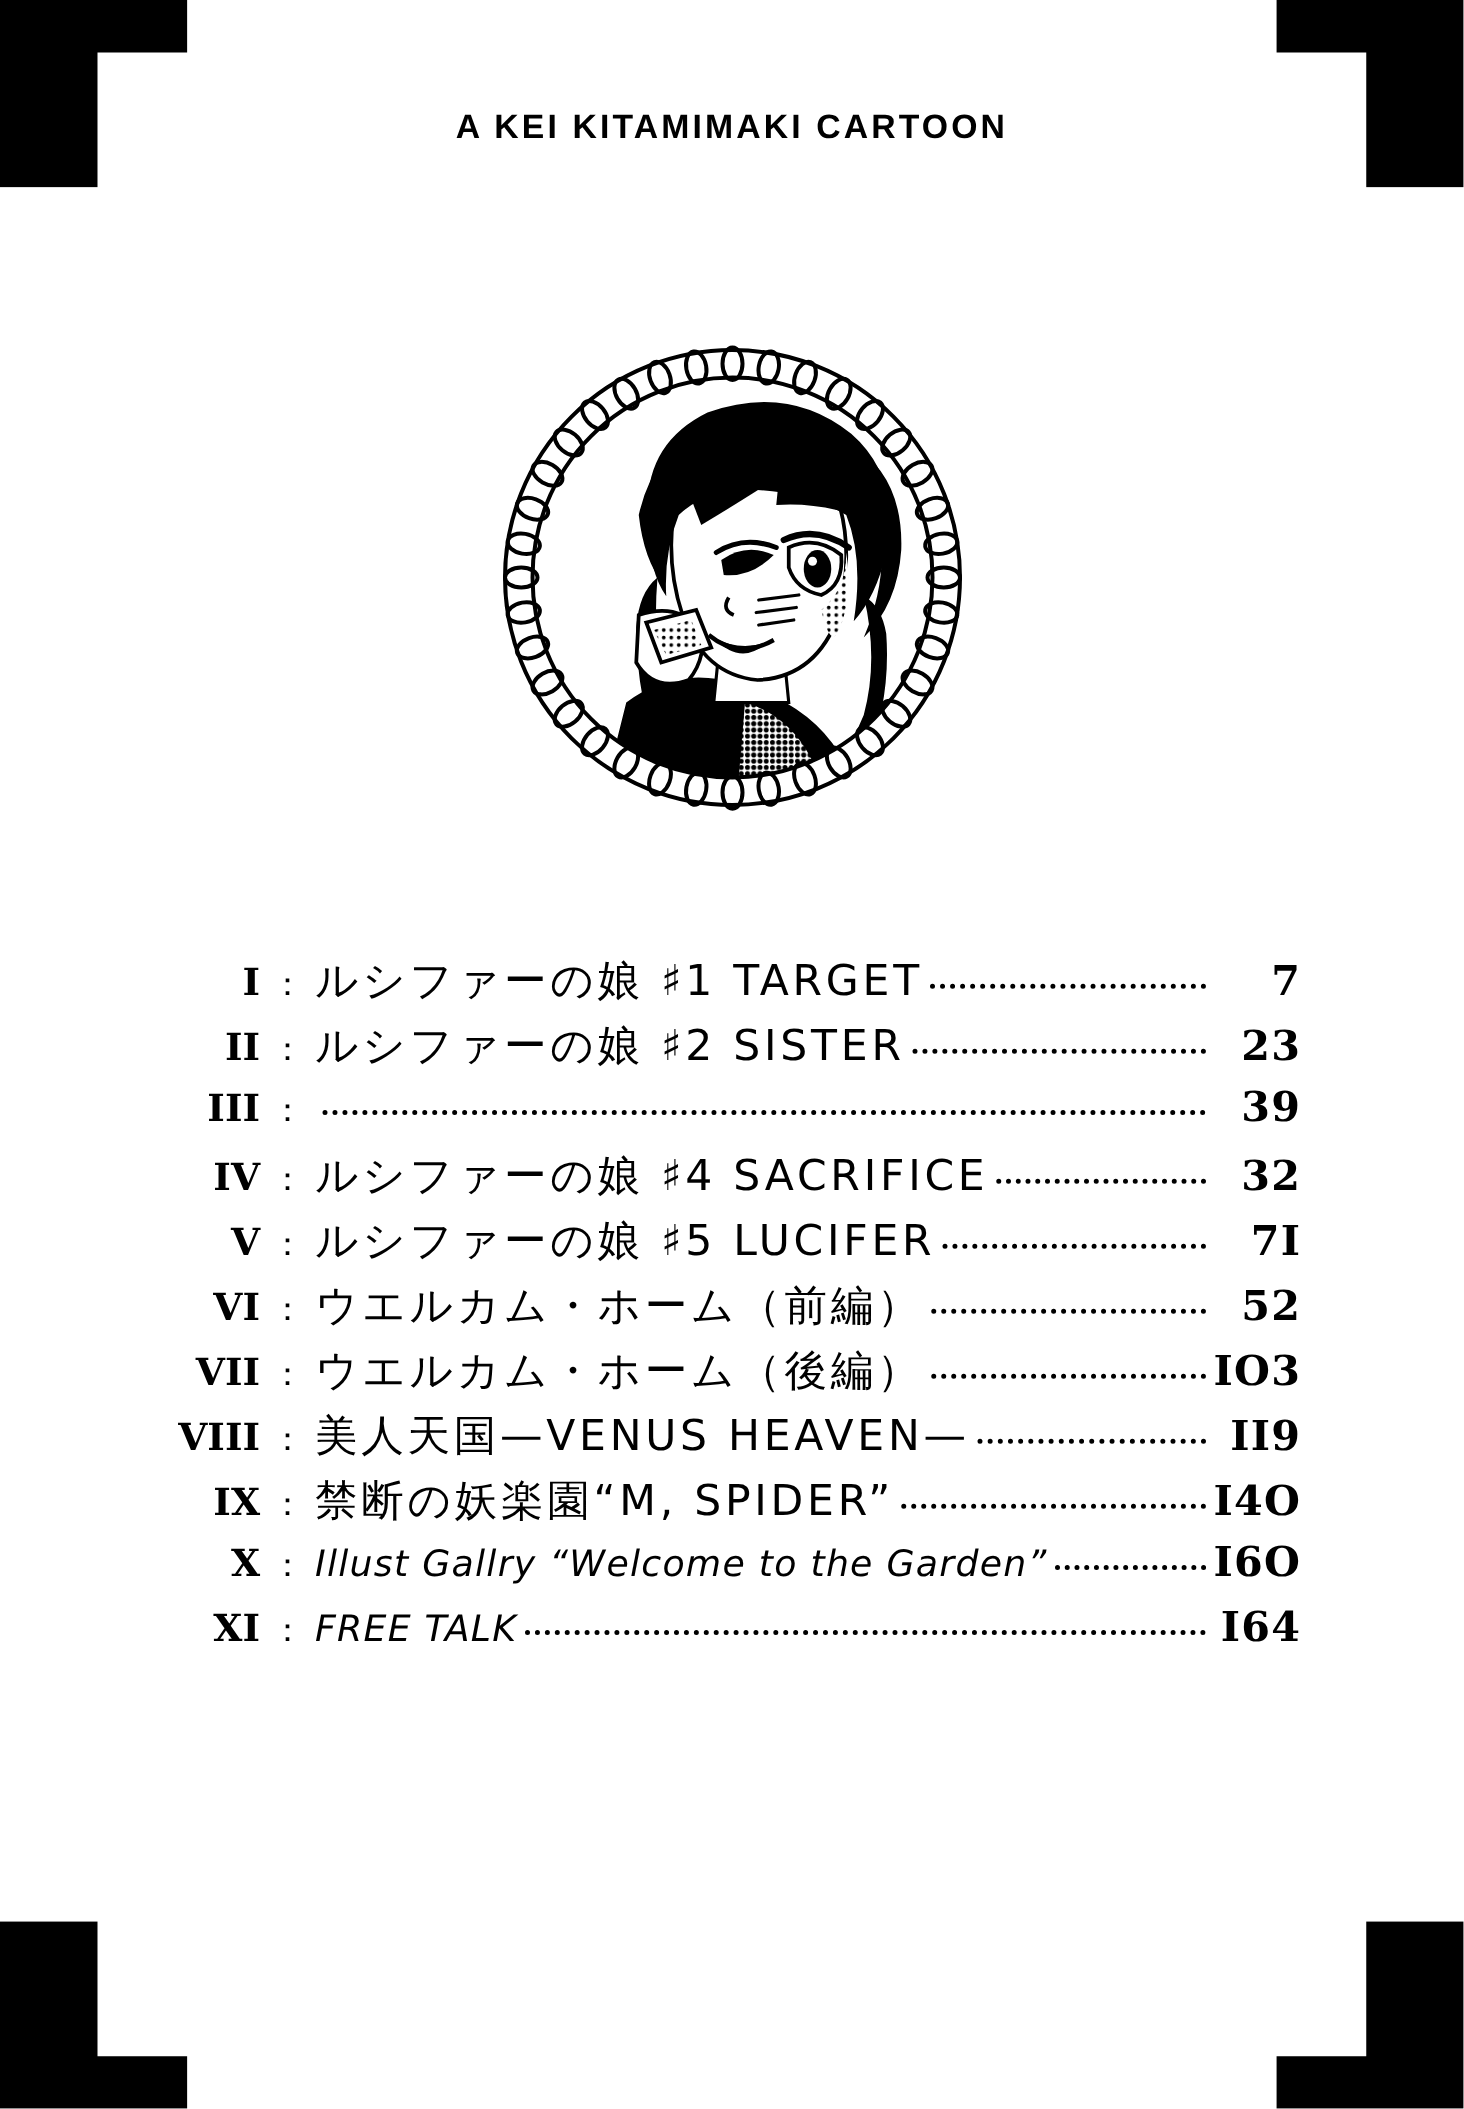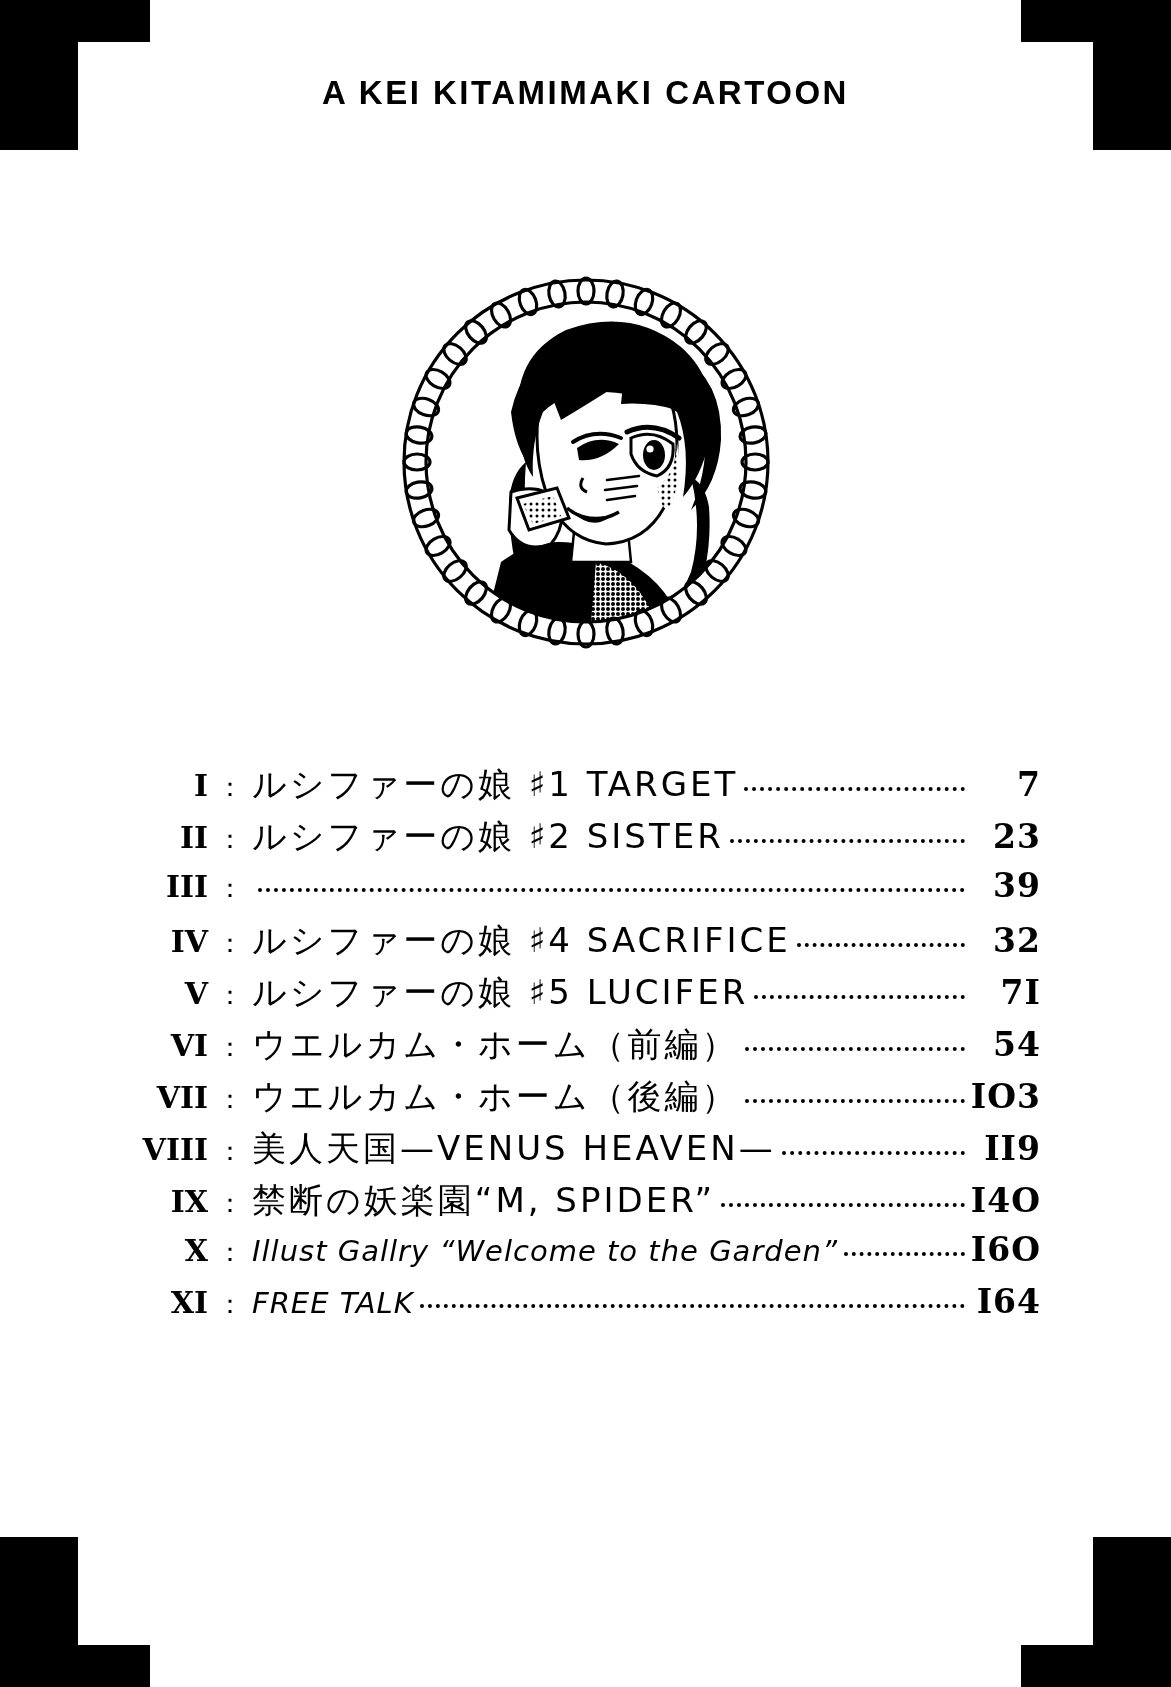"A KEI KITAMIMAKI CARTOON" .subtitle { font-size: 33px -> 27px; margin: 4px -> 16px }
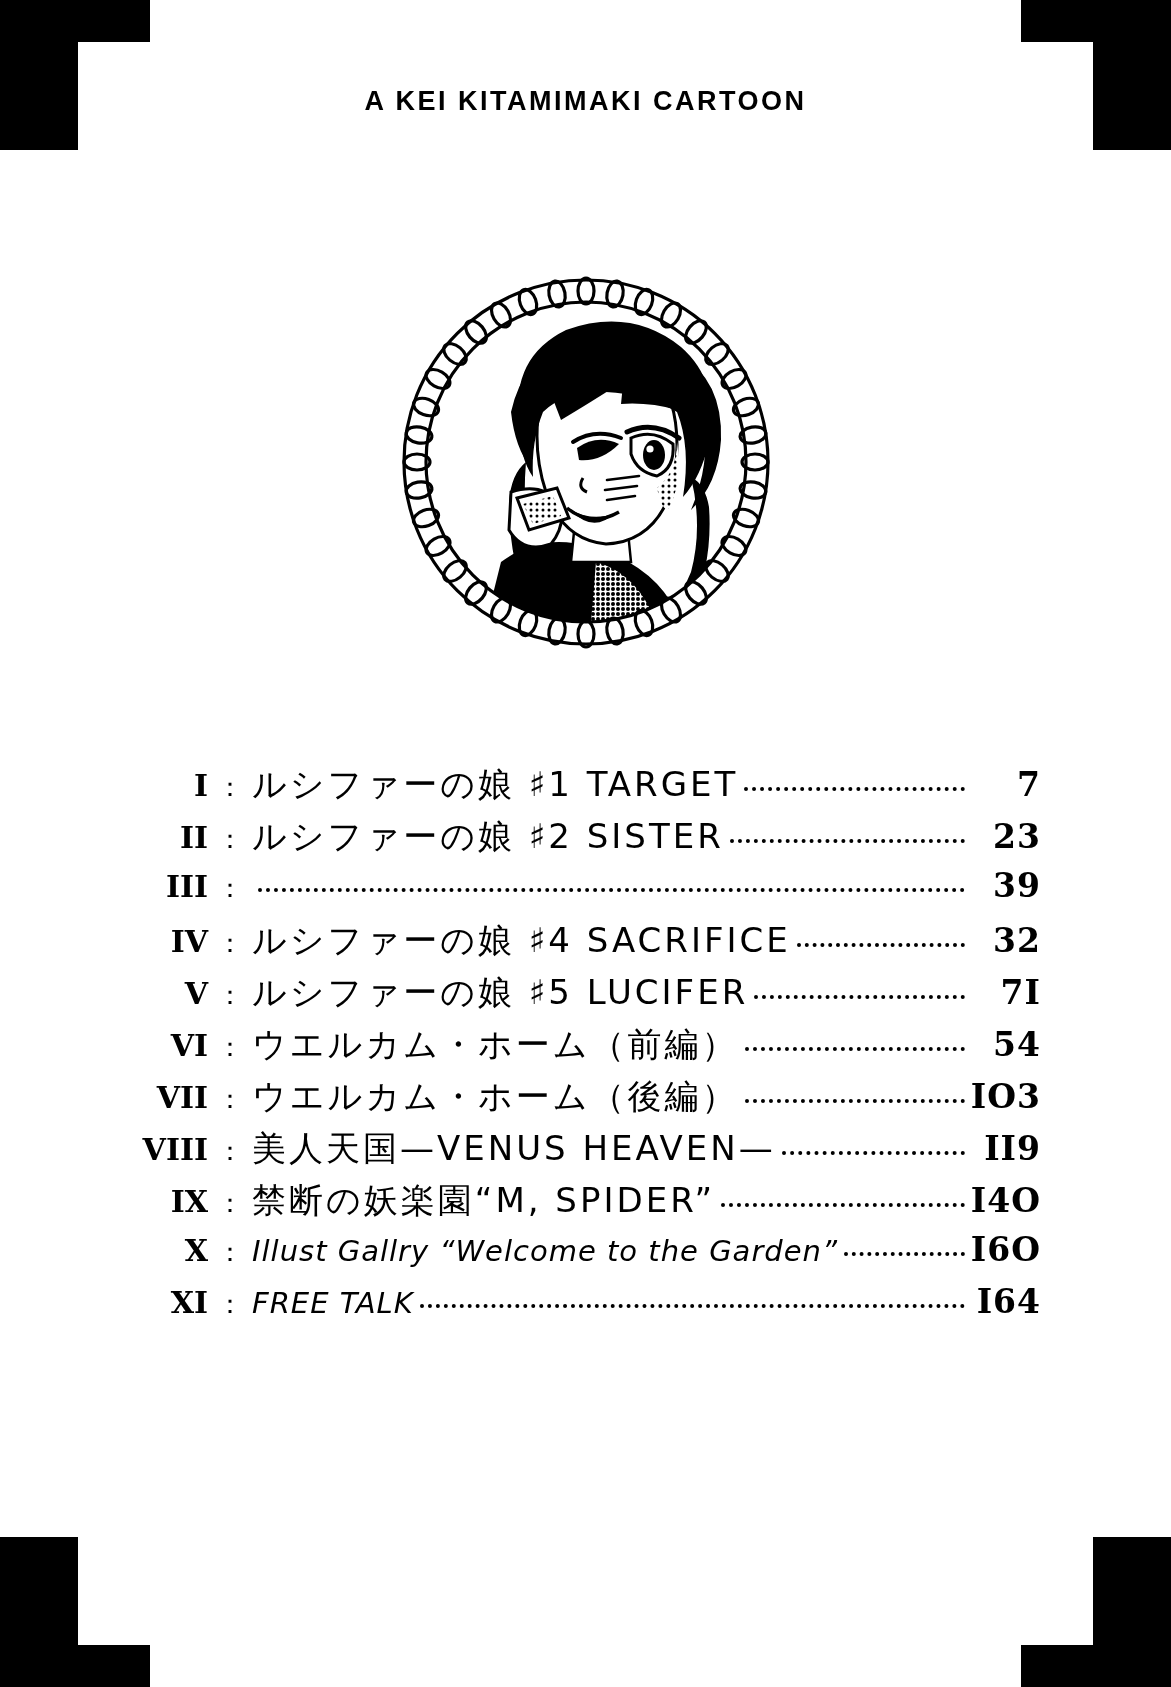"54" span.page { text: 54 -> 52 }
